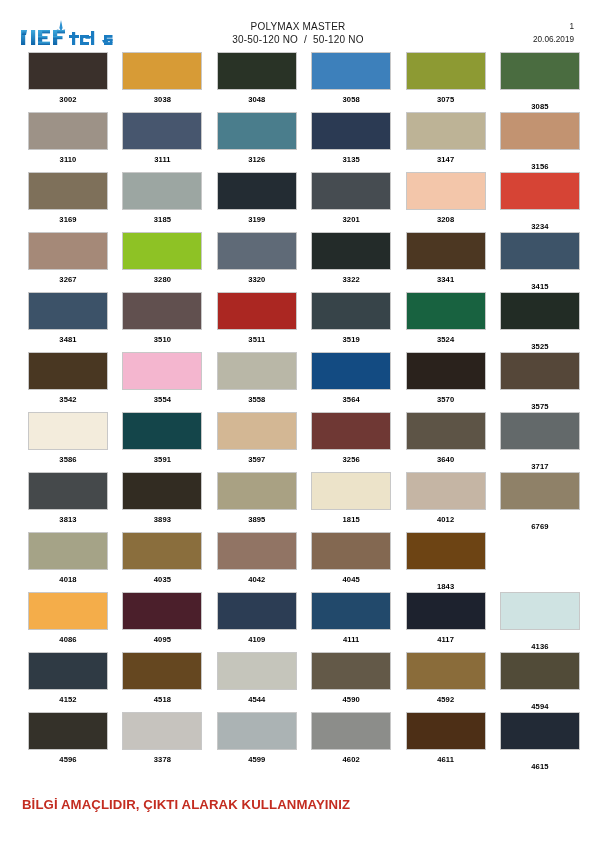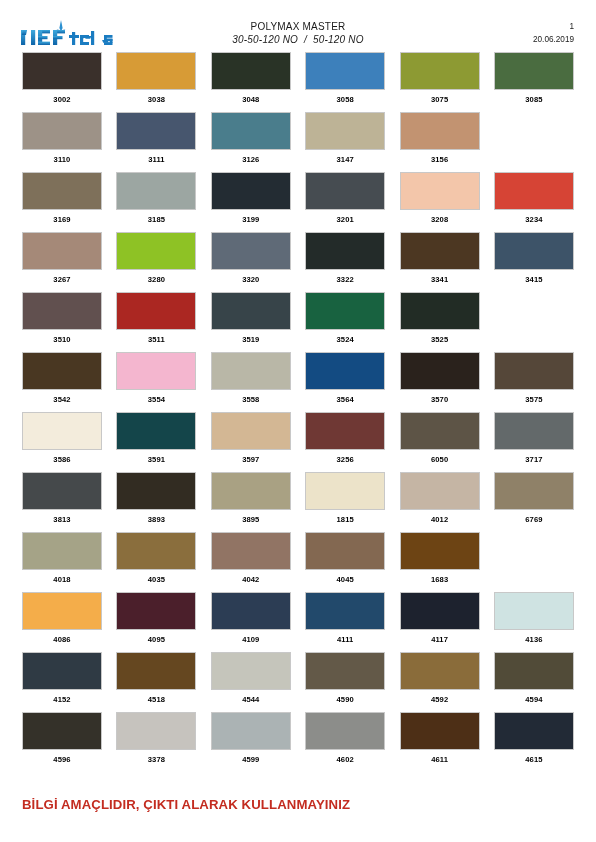"30-50-120 NO / 50-120 NO" .header-center .line2 { font-style: italic -> none }
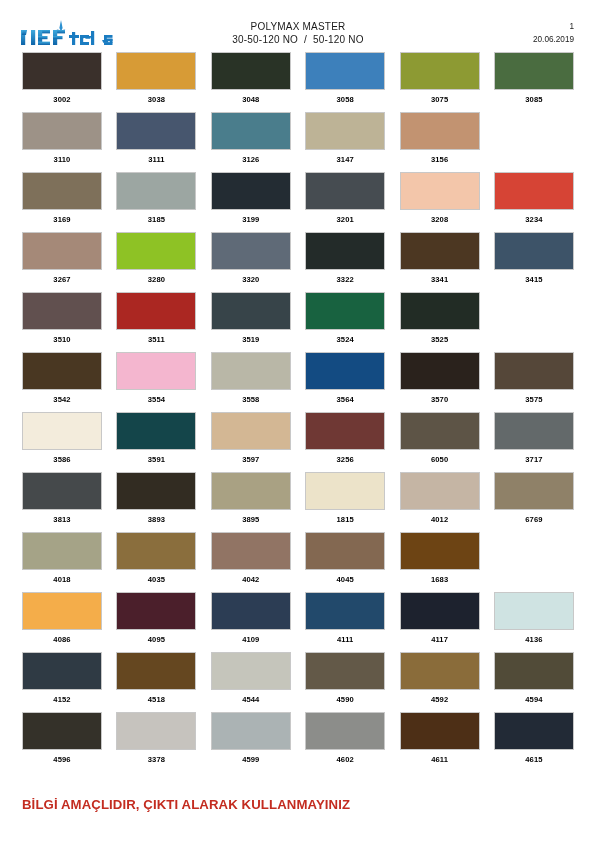"3002" .grid { left: 22px -> 28px }
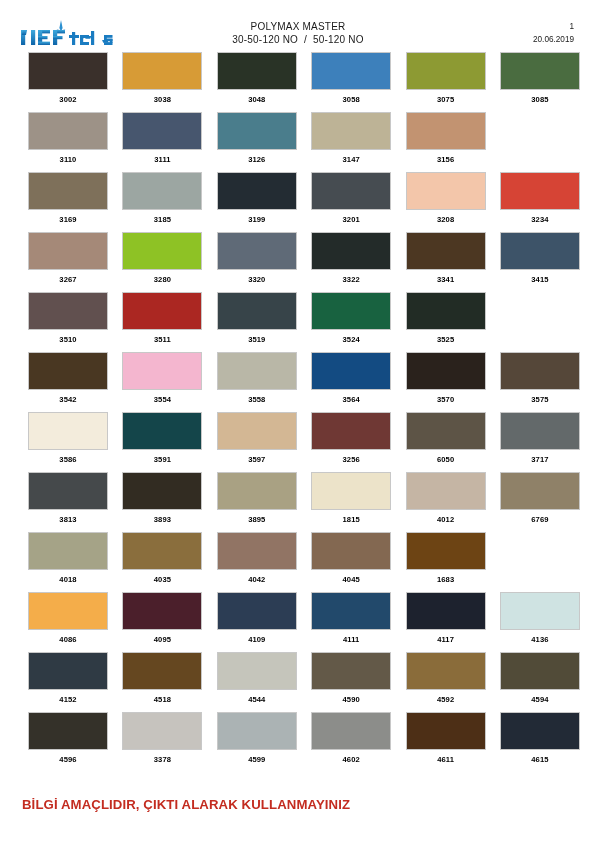"3085" .cell:last-child { justify-content: none -> space-between }
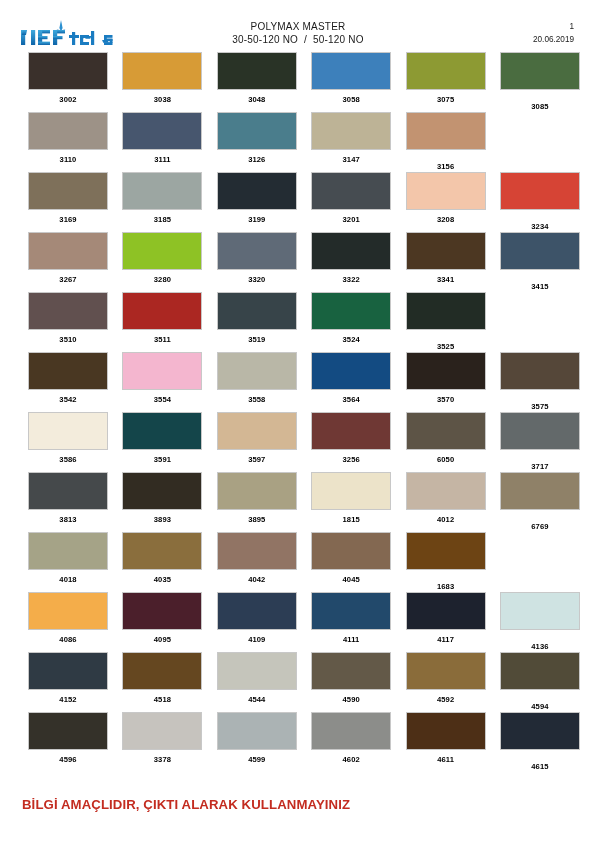"3135" div.cell { html: none -> <div> <div></div> <div>3135</div> </div> }
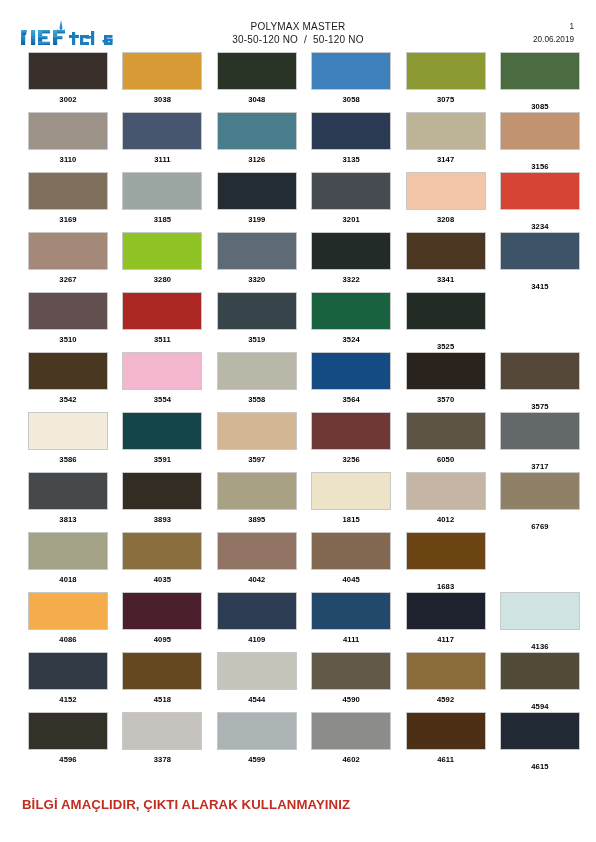"3481" div.cell { html: none -> <div> <div></div> <div>3481</div> </div> }
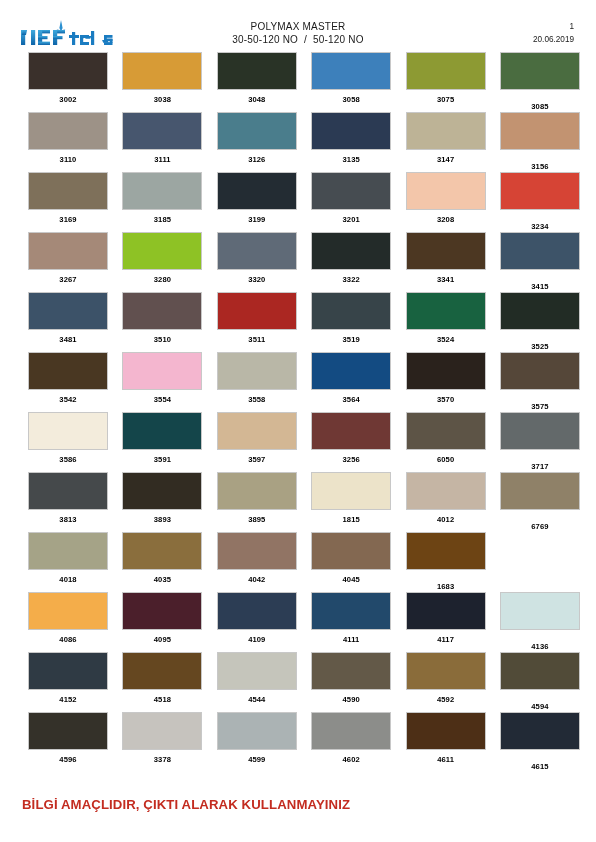"6050" div.chip-label { text: 6050 -> 3640 }
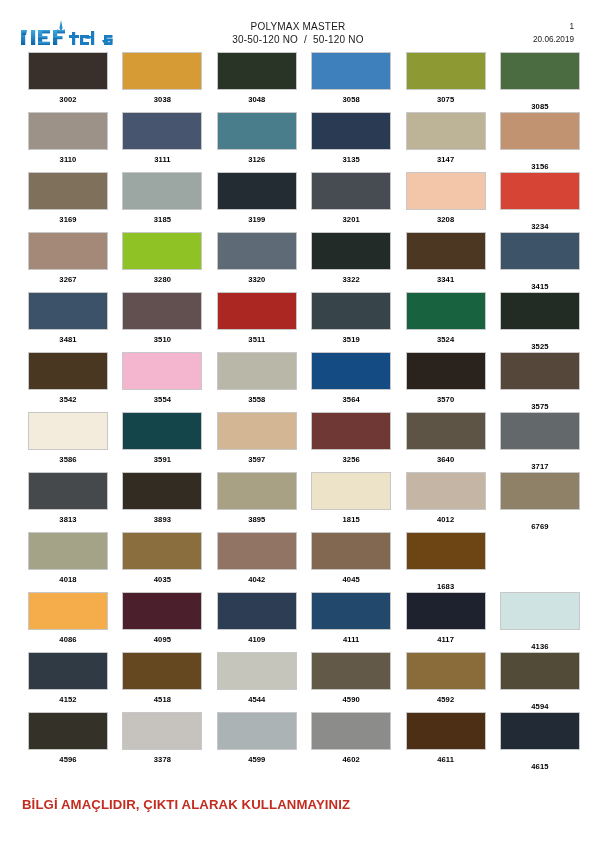"1683" div.chip-label { text: 1683 -> 1843 }
